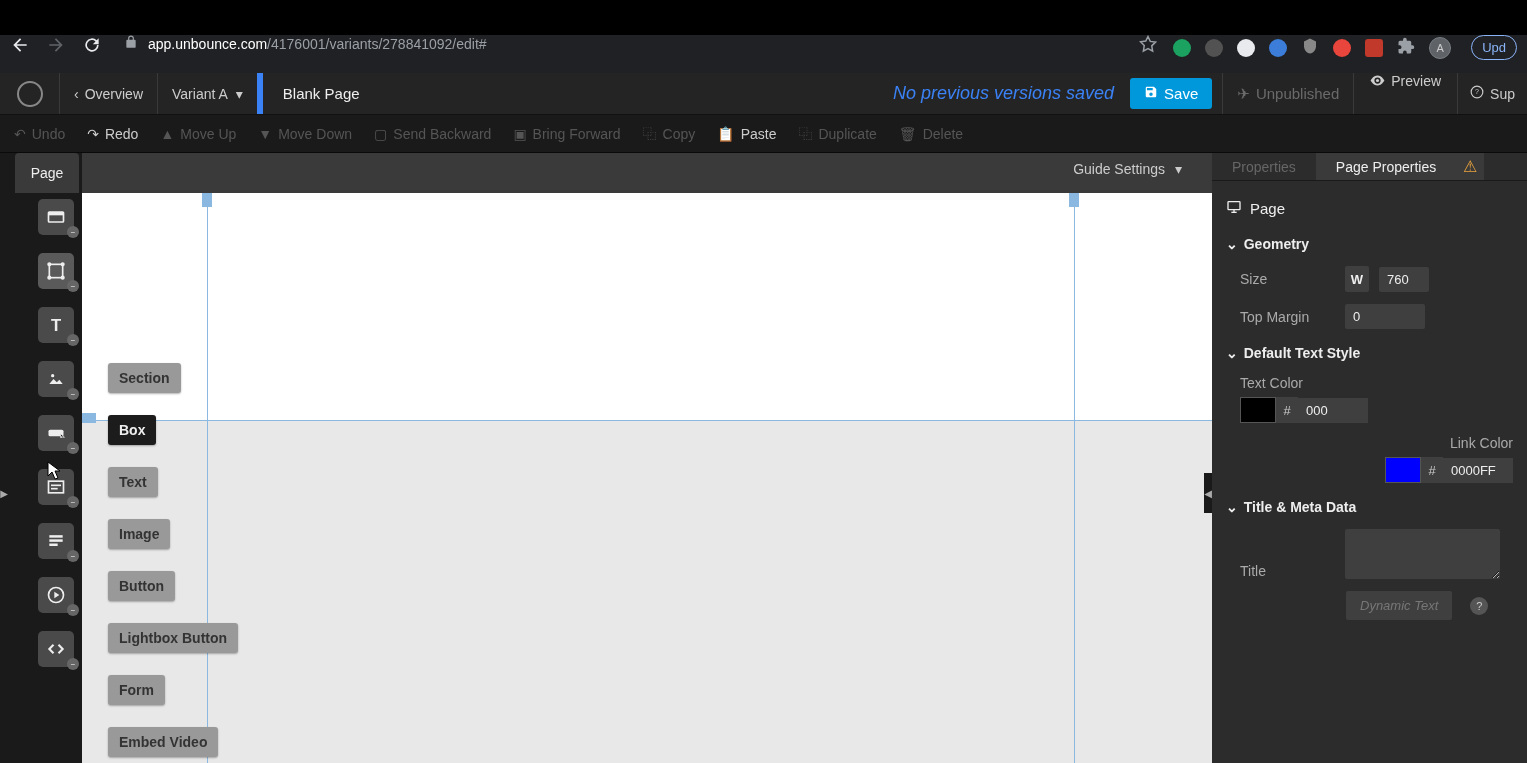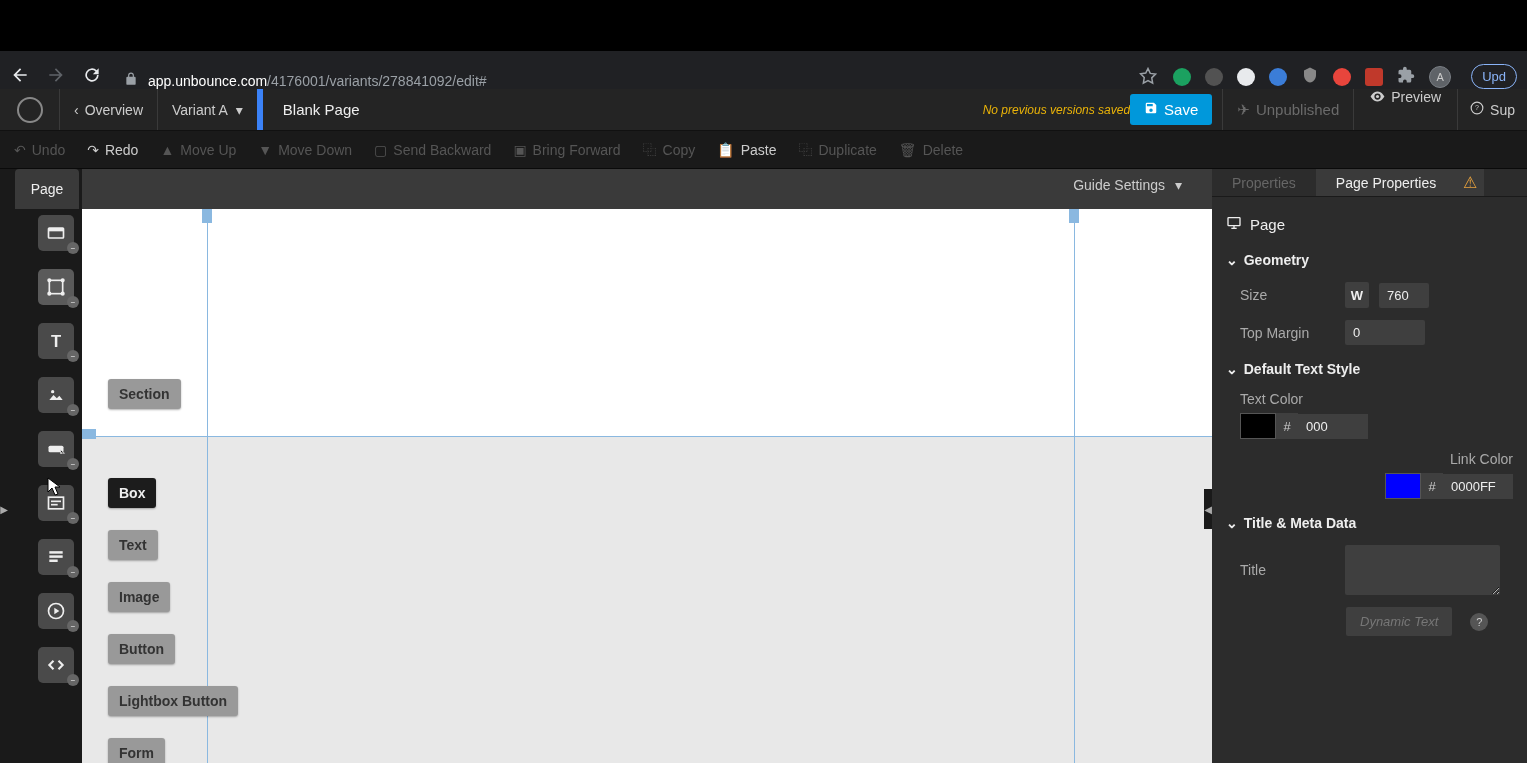"app.unbounce.com/4176001/variants/278841" .browser-bar { align-items: flex-end -> flex-start; margin-top: 16px -> none }
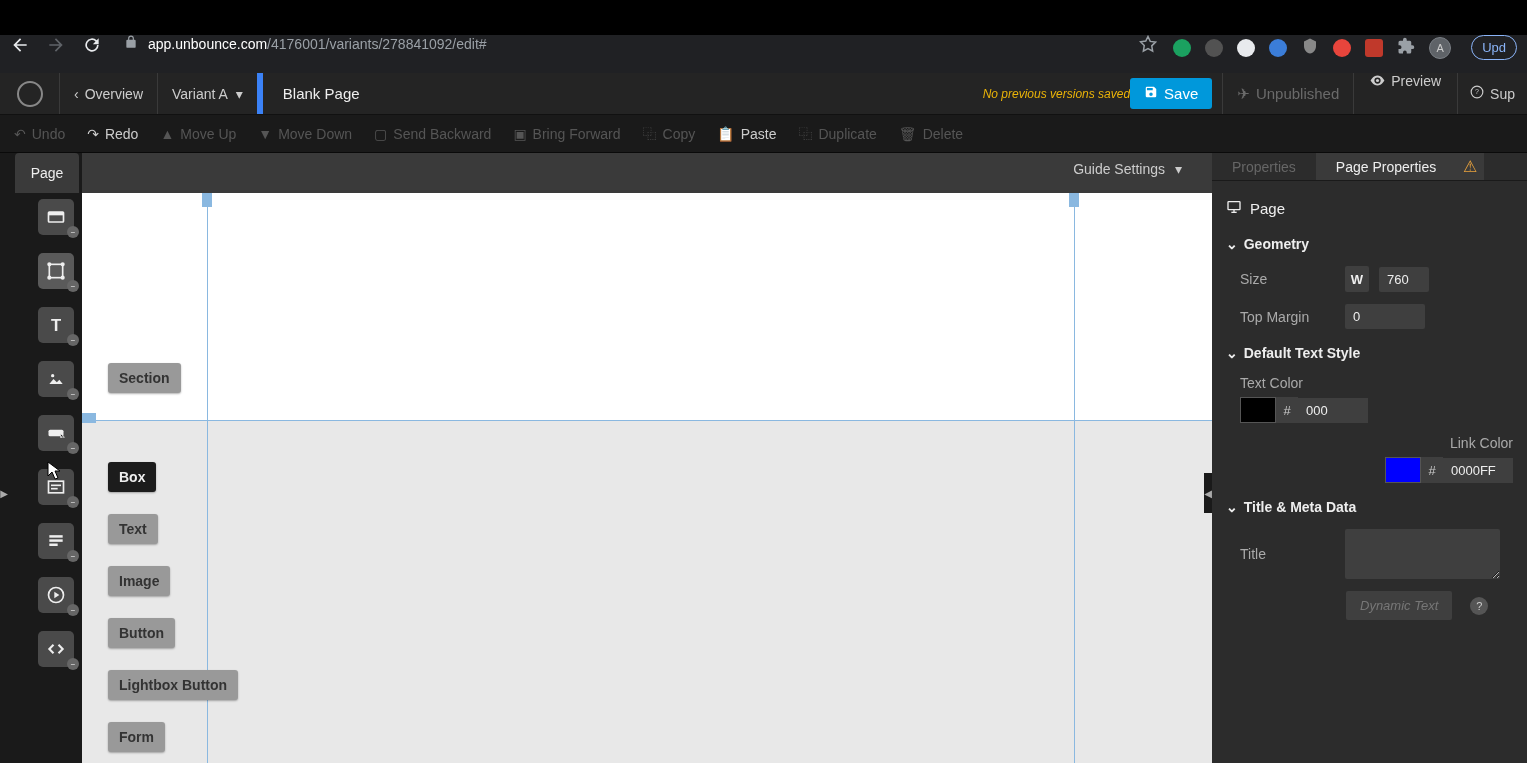"No previous versions saved" .version-text { color: #eab308 -> #3b82f6; font-size: 12px -> 18px; padding-right: none -> 16px }
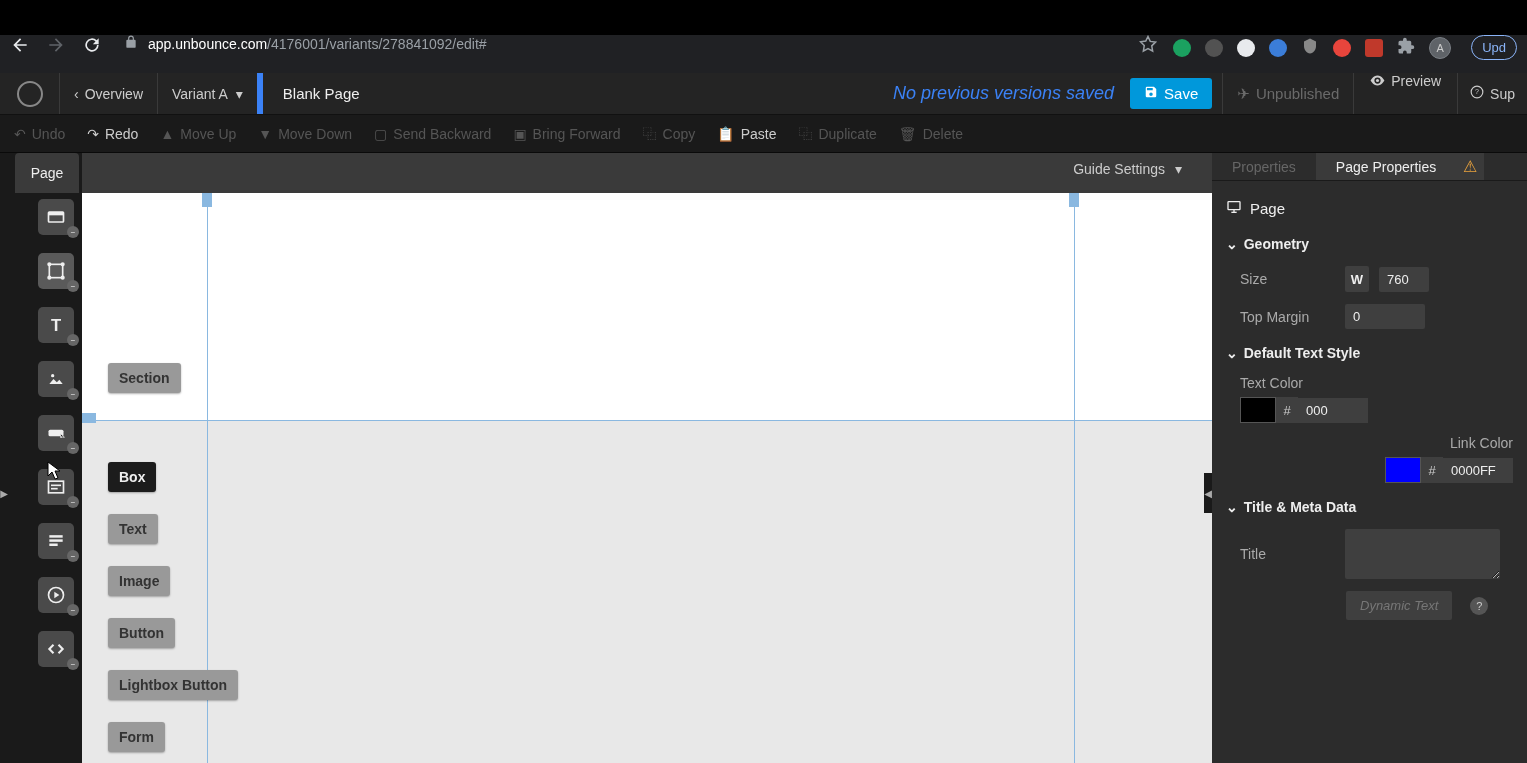"Box" .tool-label.dark { margin-top: 47px -> none }
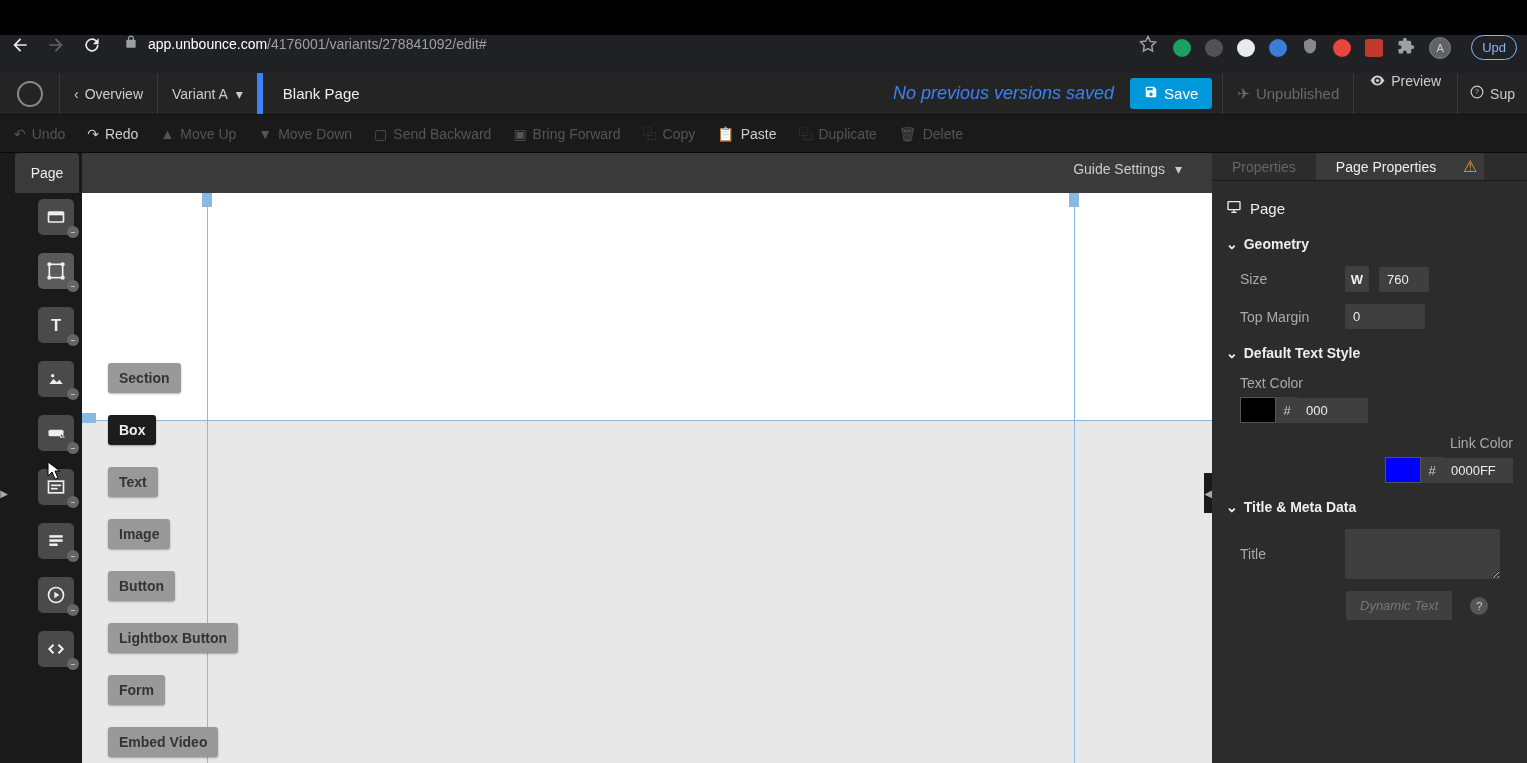"Title" div.prop-row { align-items: center -> flex-end }
